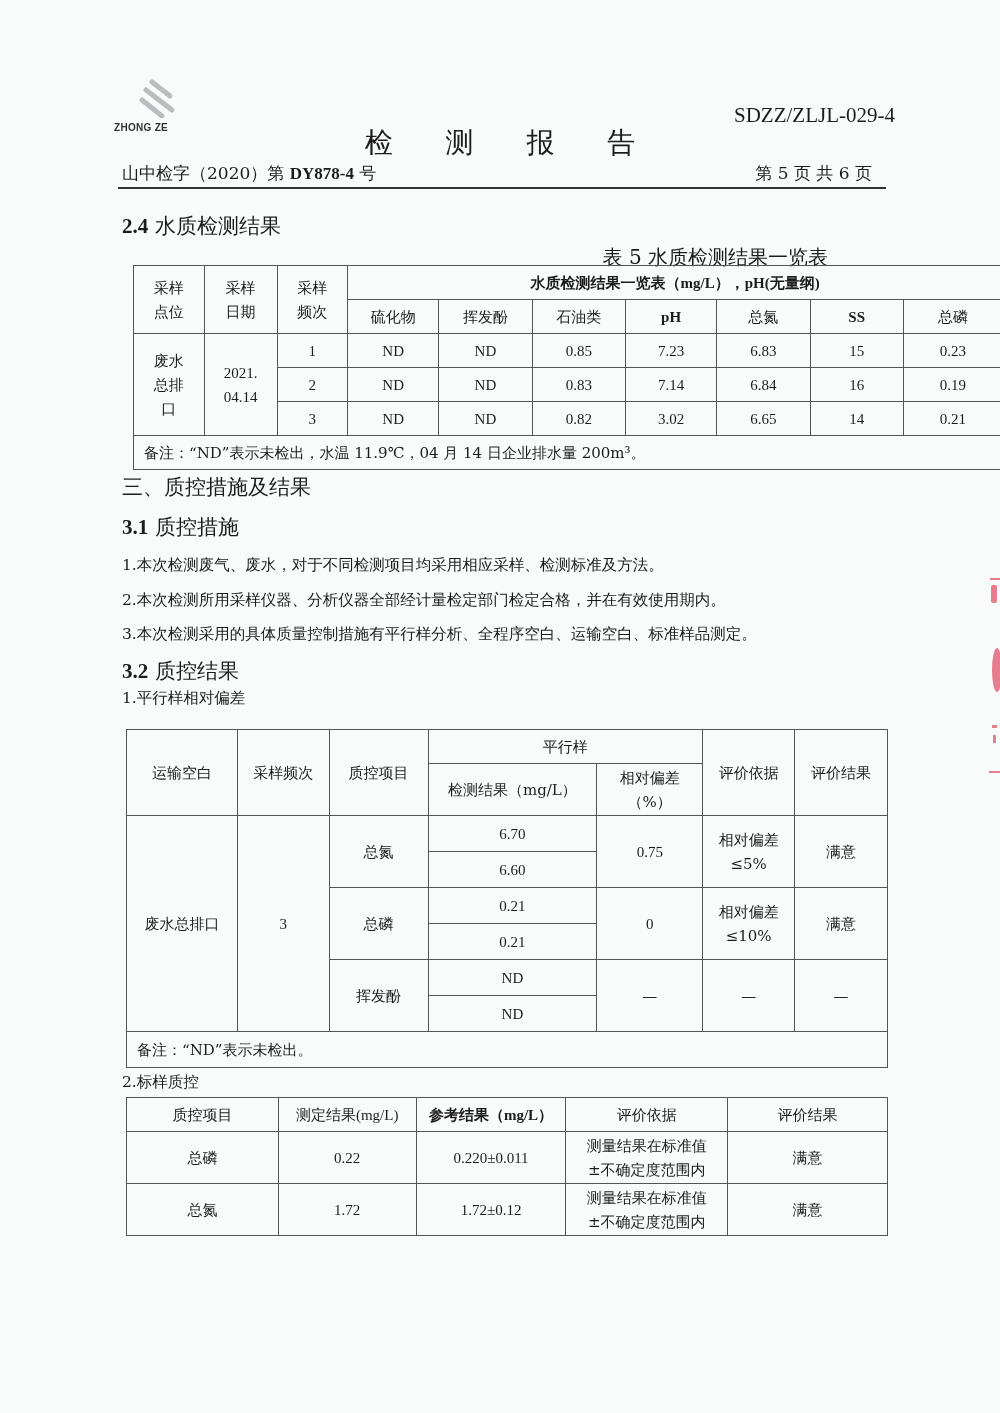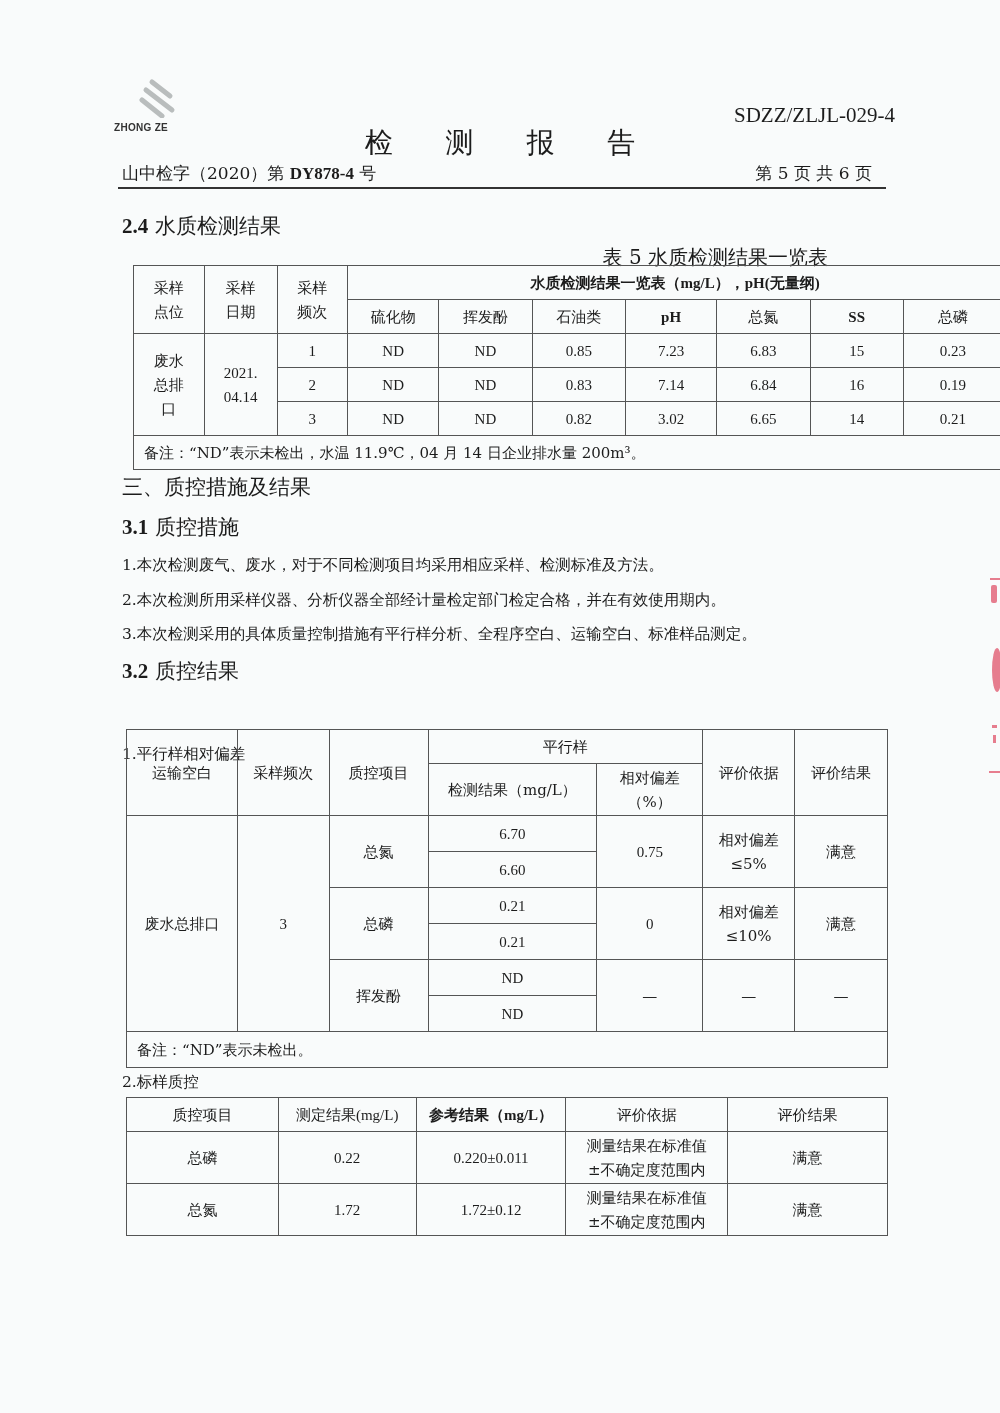"1.平行样相对偏差" div.abs { top: 744px -> 688px }
